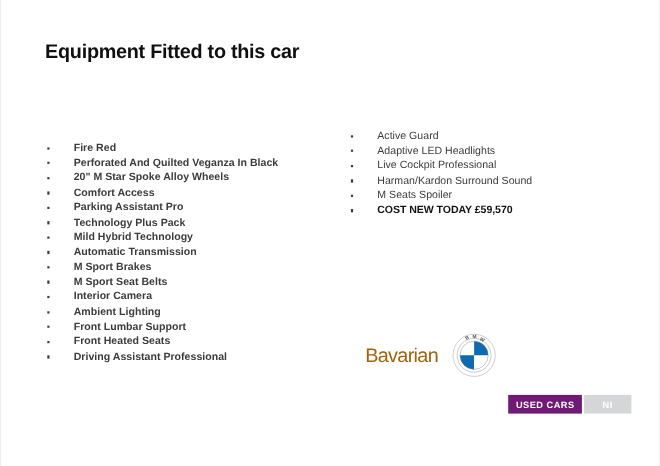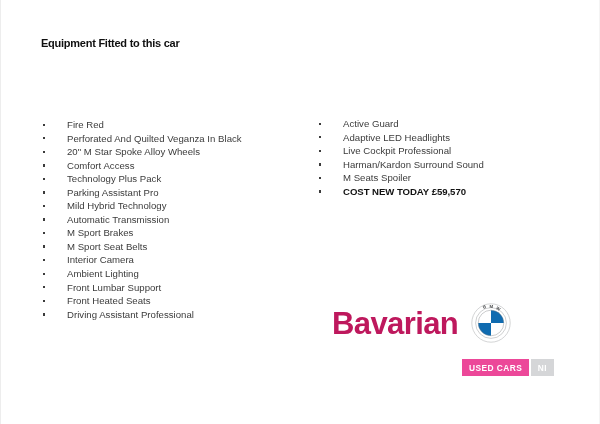"Equipment Fitted to this car" .page-title { font-size: 11px -> 18px }
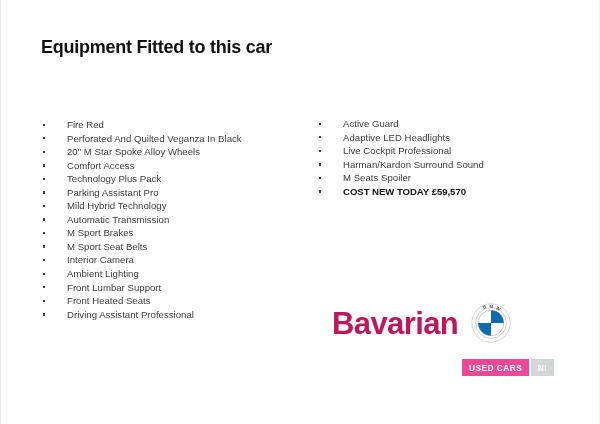"Fire Red" .equip-col.left { font-weight: none -> bold; top: 118px -> 128px }
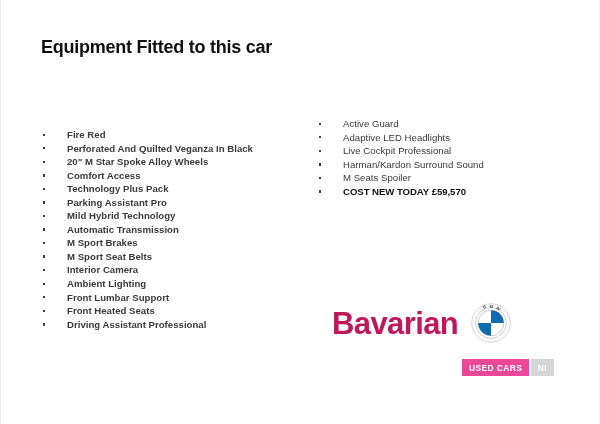"Technology Plus Pack" li.equip-item { order: before "Parking Assistant Pro" -> after "Parking Assistant Pro" }
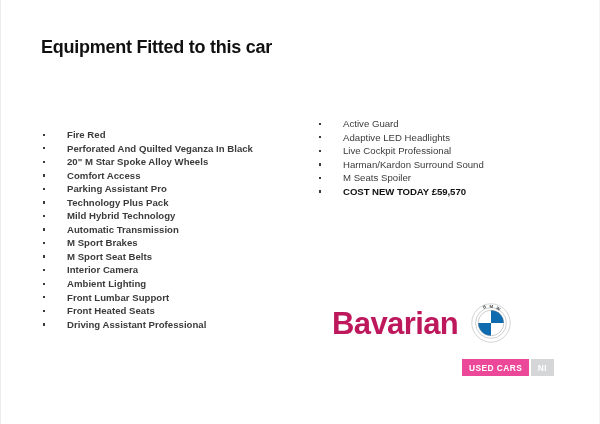"Bavarian" .brand-wordmark { color: #be185d -> #a16207; font-size: 31px -> 18px; font-weight: bold -> normal }
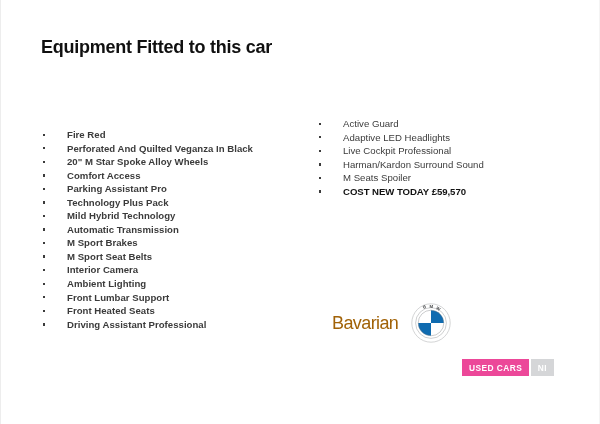"USED CARS" .badge-primary { background: #ec4899 -> #701a75 }
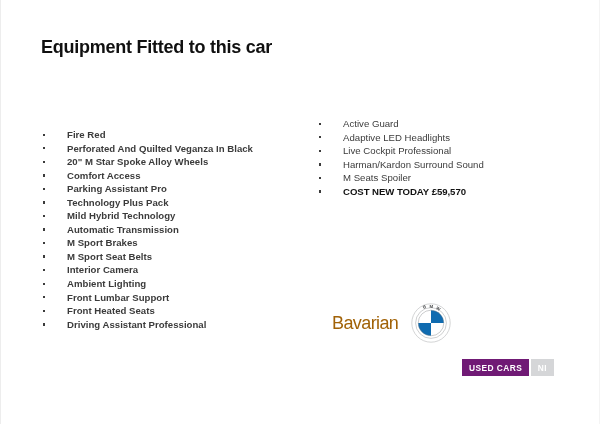"NI" .badge-region { width: 23px -> 43px }
